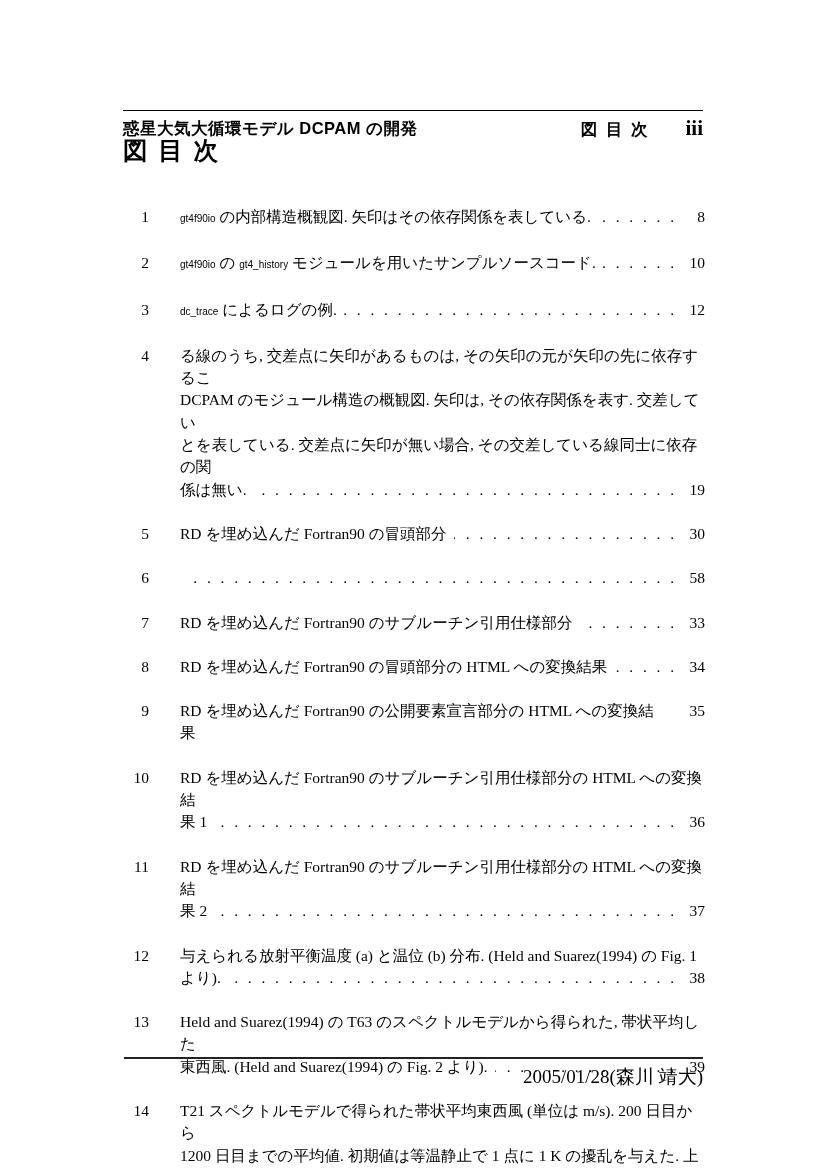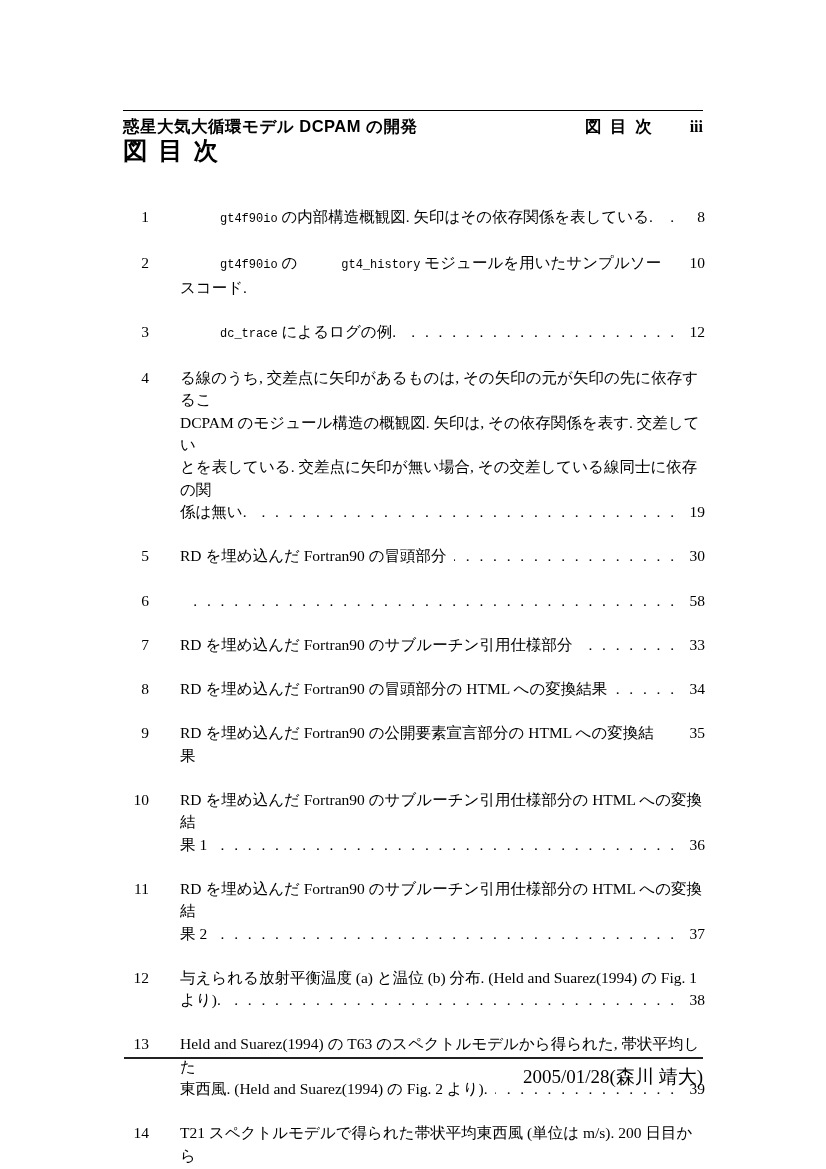"iii" .hdr-pg { font-size: 16px -> 21px }
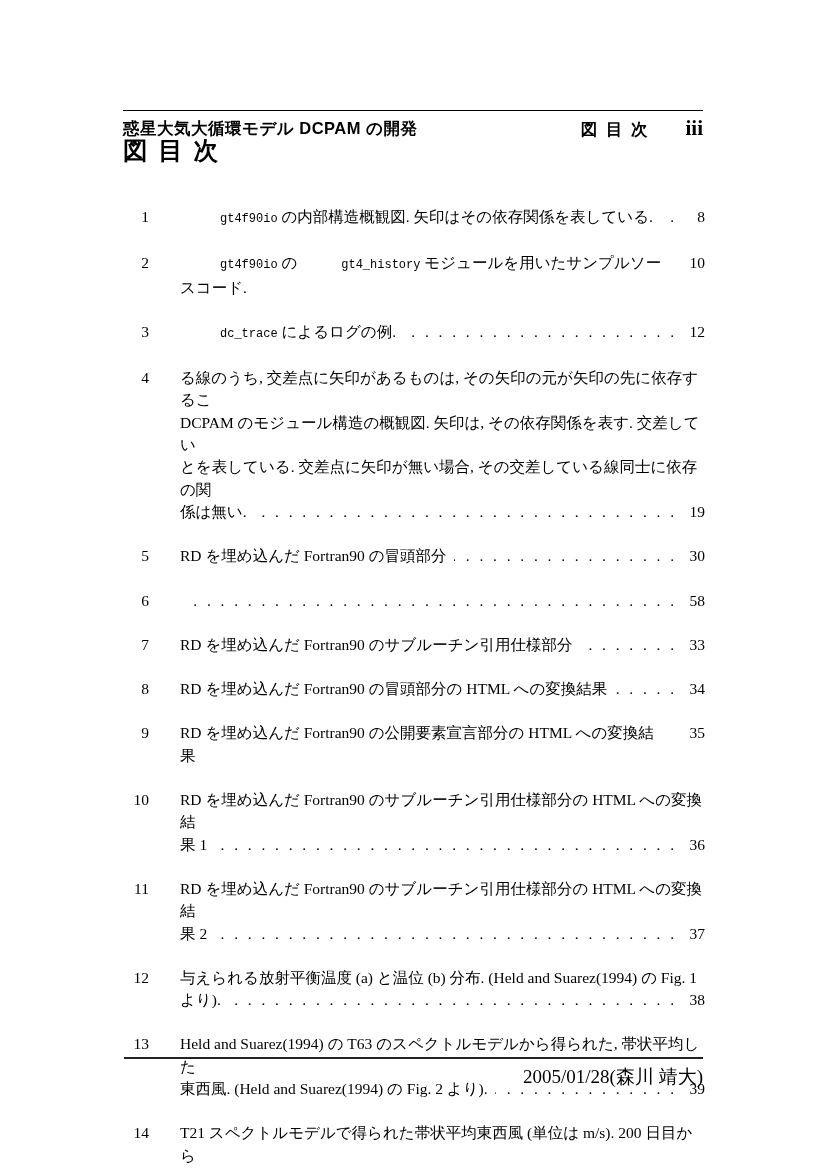"gt4f90io" .mono { font-family: Liberation Mono, monospace -> Liberation Sans, sans-serif; font-size: 12px -> 10px; margin-left: 40px -> none }
